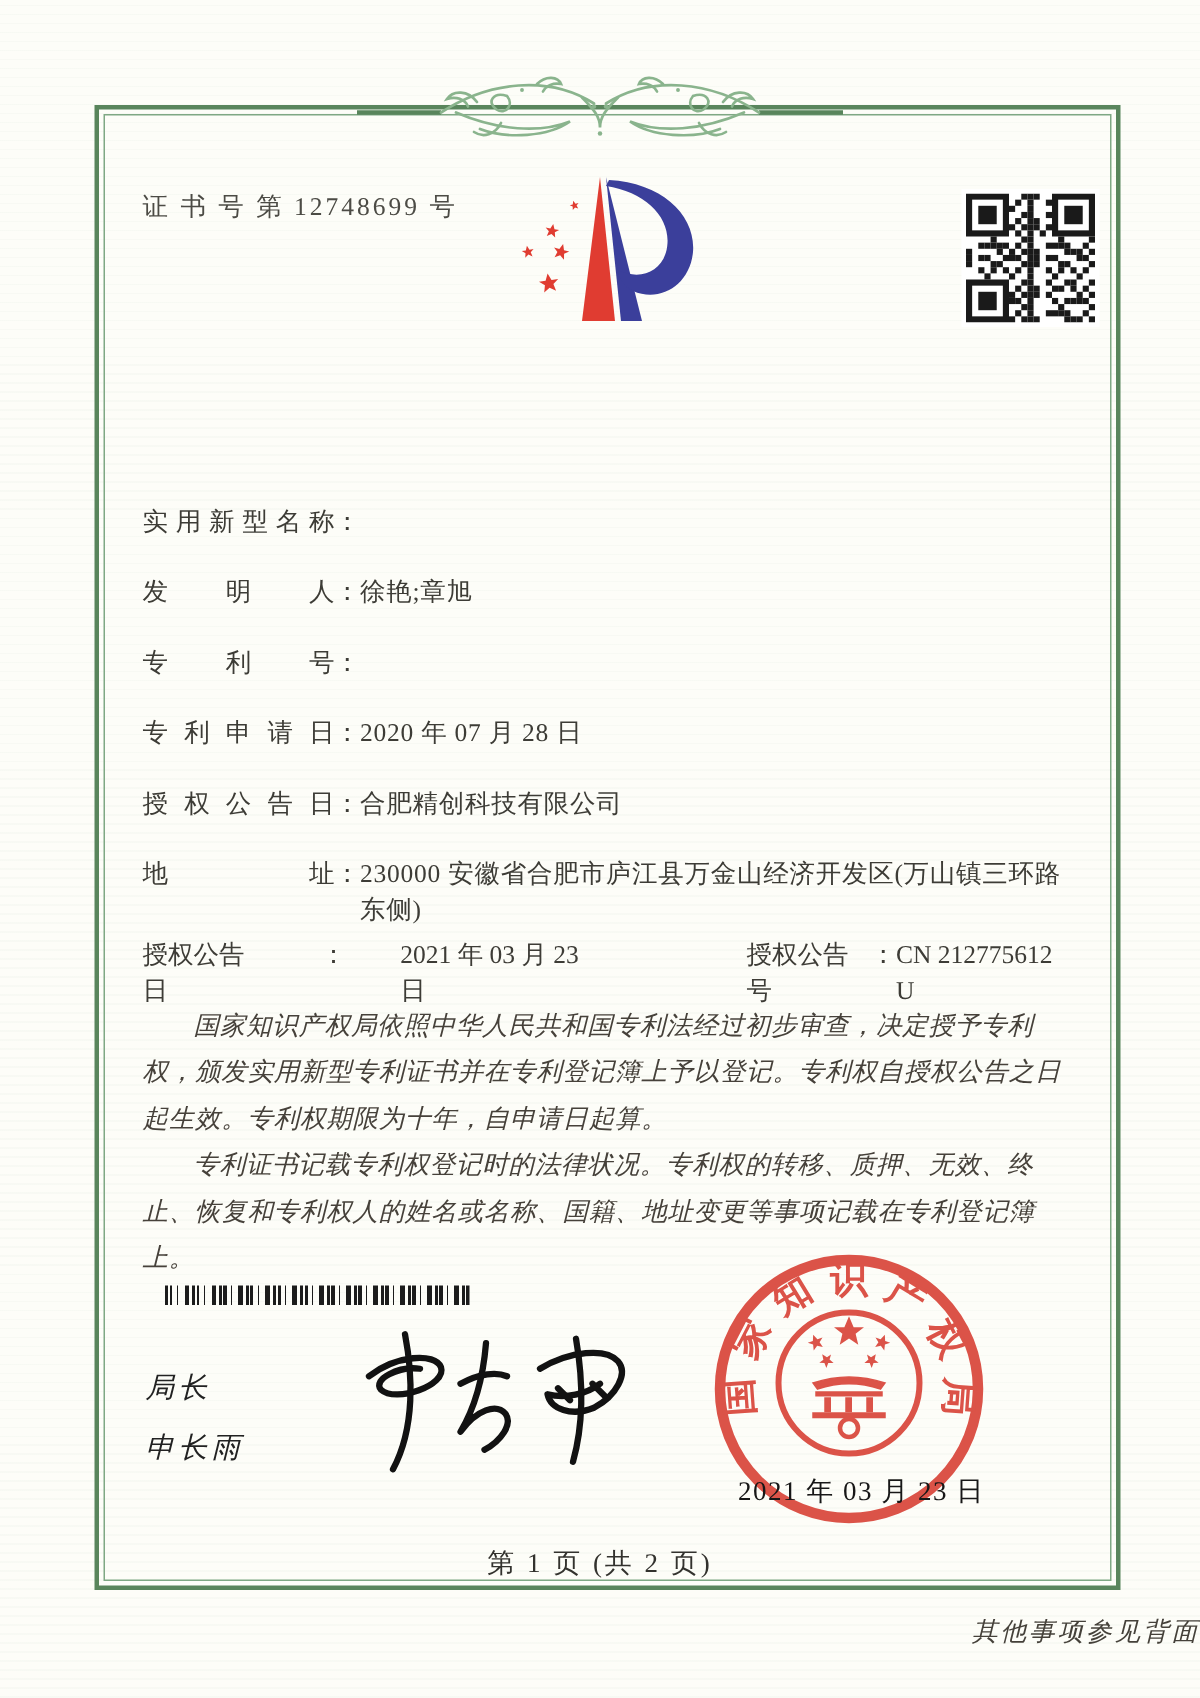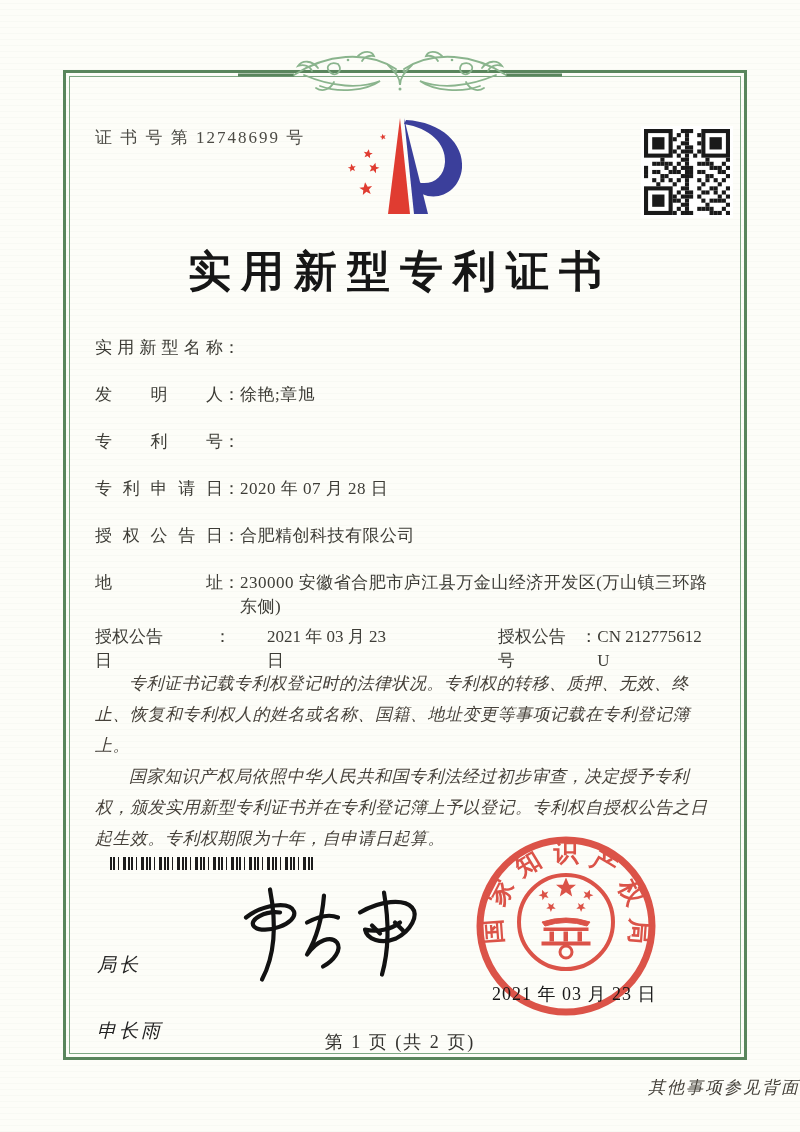"实用新型专利证书" div.title { html: <div>实用新型专利证书</div> -> none }
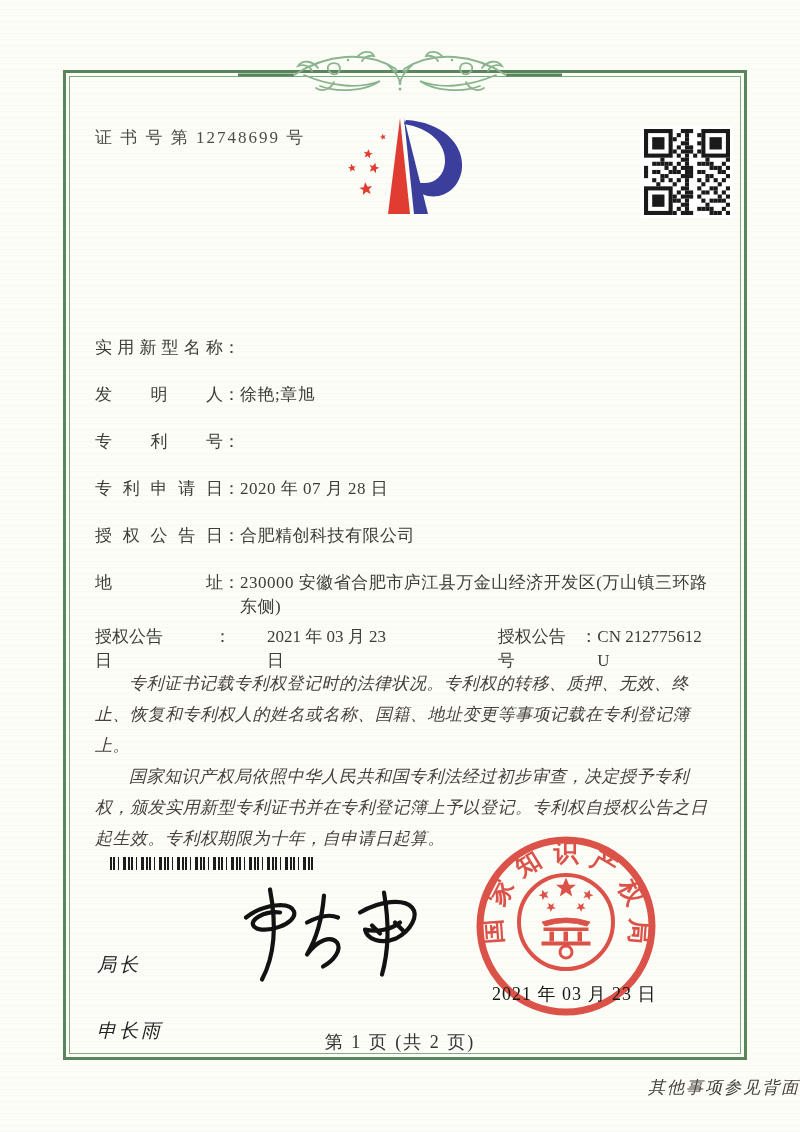"专利证书记载专利权登记时的法律状况。专利权的转移、质押、无效、终止、恢复和专利权" p { order: before "国家知识产权局依照中华人民共和国专利法经过初步审查，决定授予专利权，颁发实用新型" -> after "国家知识产权局依照中华人民共和国专利法经过初步审查，决定授予专利权，颁发实用新型" }
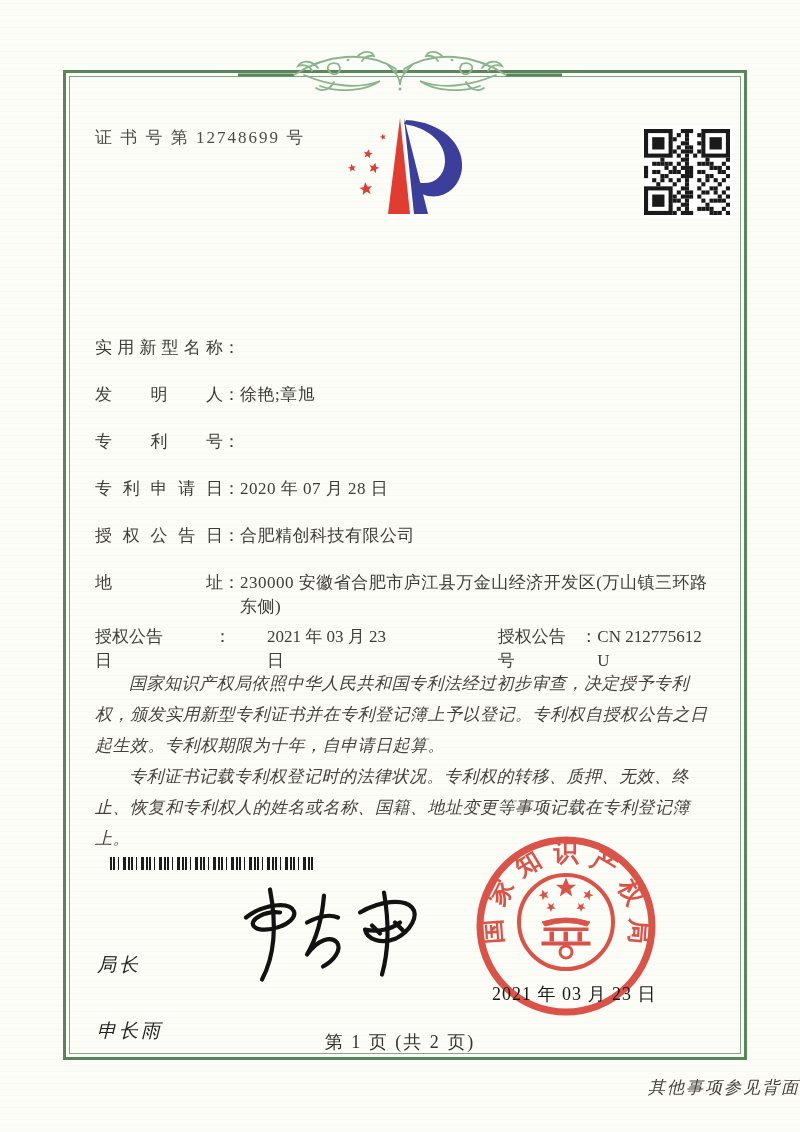"局长" .director div { margin-top: 40px -> none }
